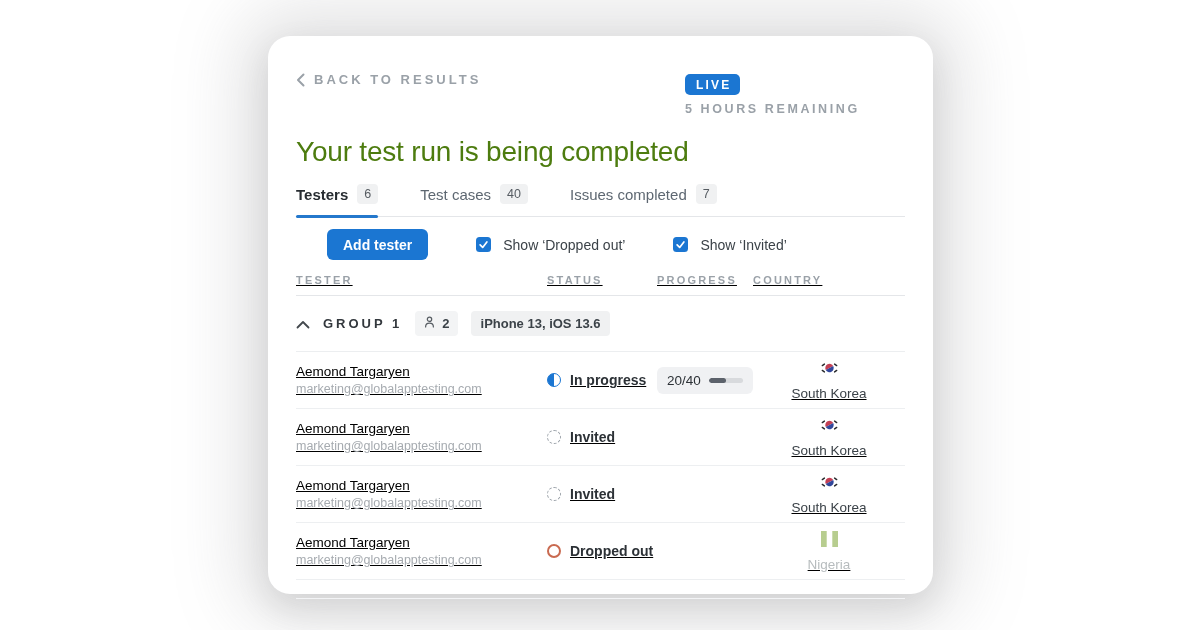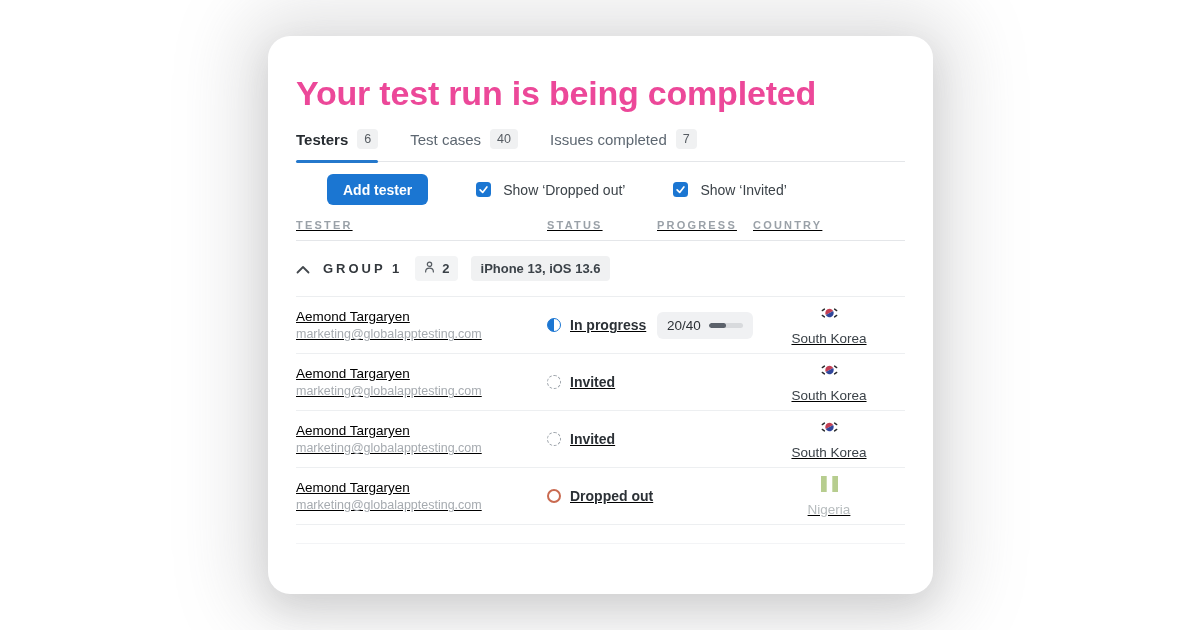"BACK TO RESULTS" div.head { html: none -> <div> <span> <span> <svg> <polyline></polyline> </svg> </span> <span>BACK TO RESULTS</span> </span> <div> <span>LIVE</span> <span>5 HOURS REMAINING</span> </div> </div> }
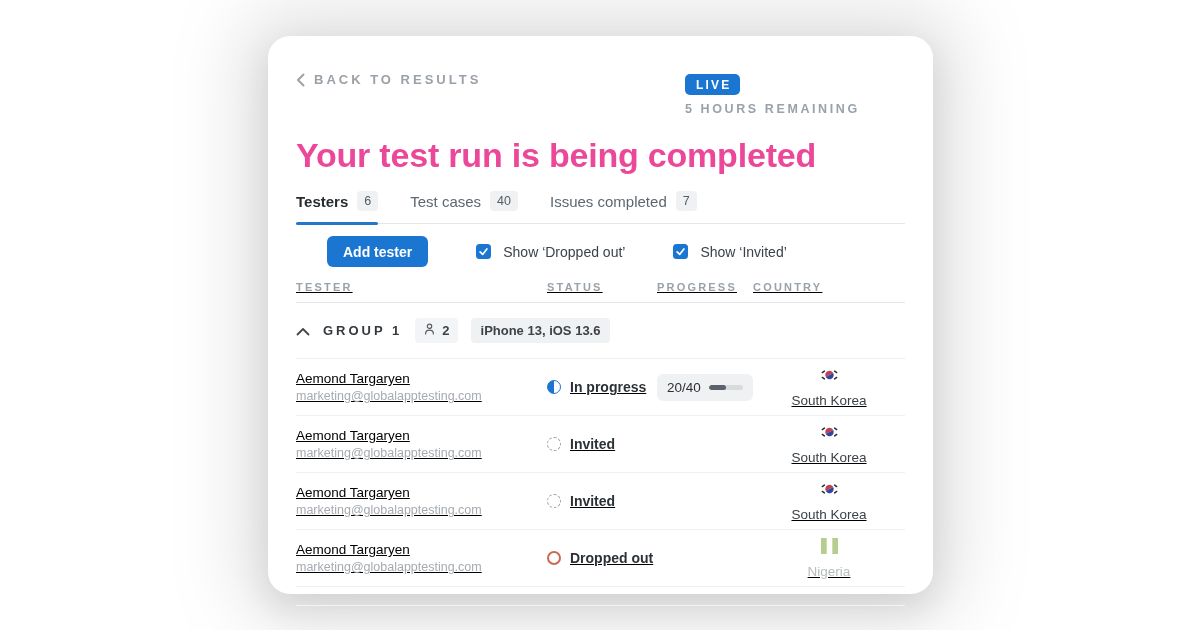"Your test run is being" .page-title { color: #ec4899 -> #4d7c0f; font-size: 34px -> 28px; font-weight: 700 -> 400 }
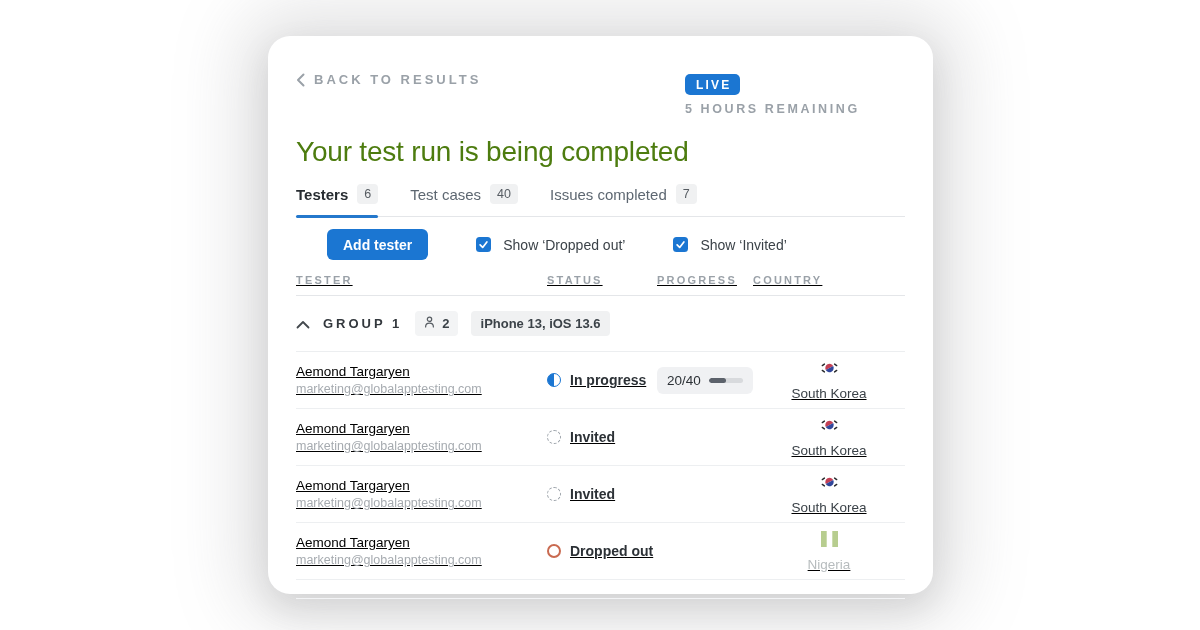"Testers" .tabs { gap: 32px -> 42px }
